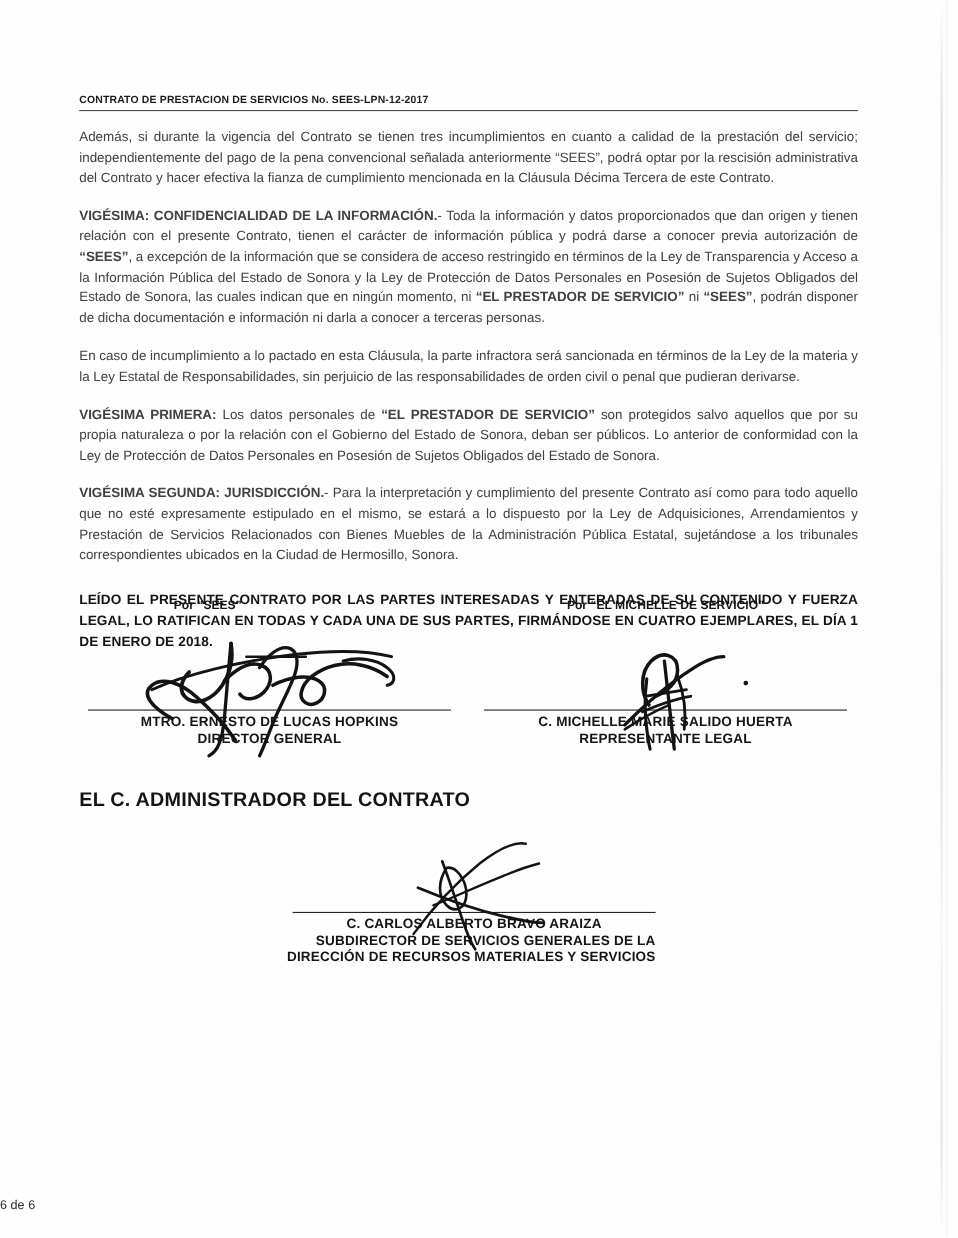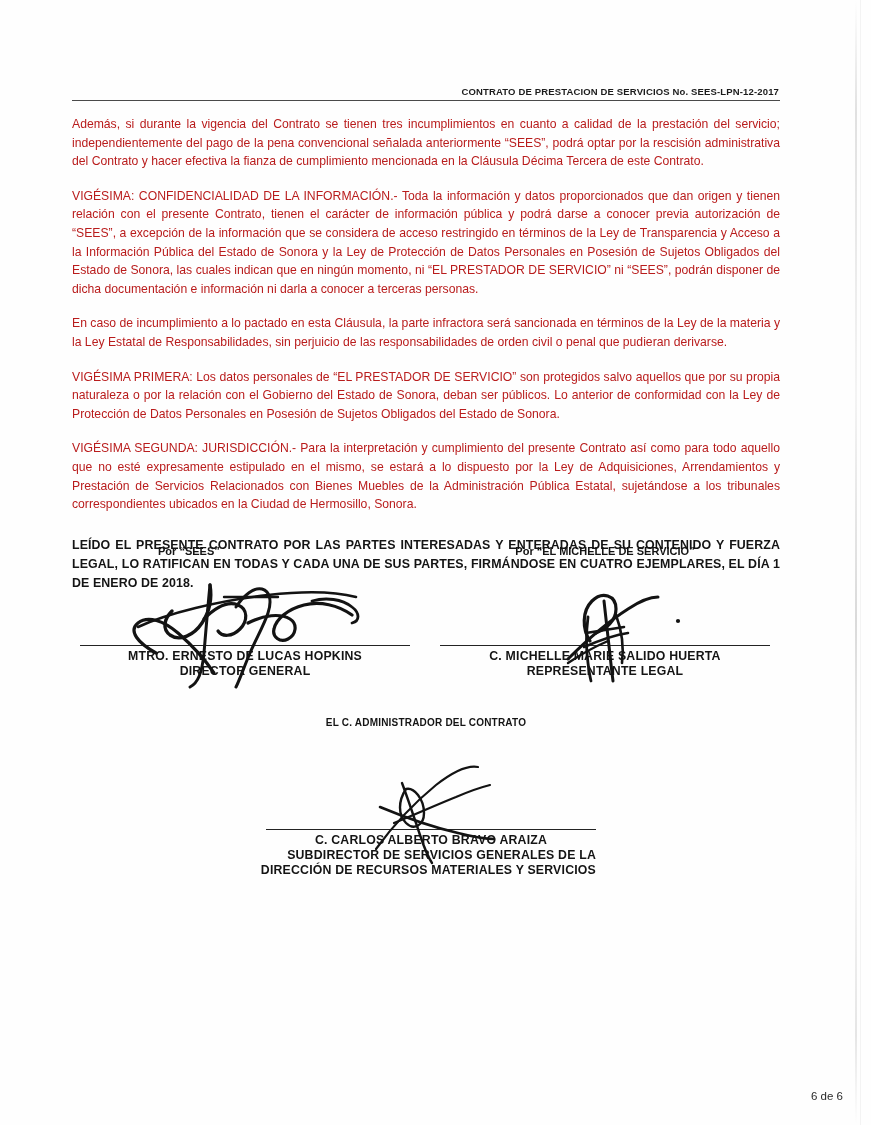"CONTRATO DE PRESTACION DE SERVICIOS" .doc-header { text-align: right -> left }
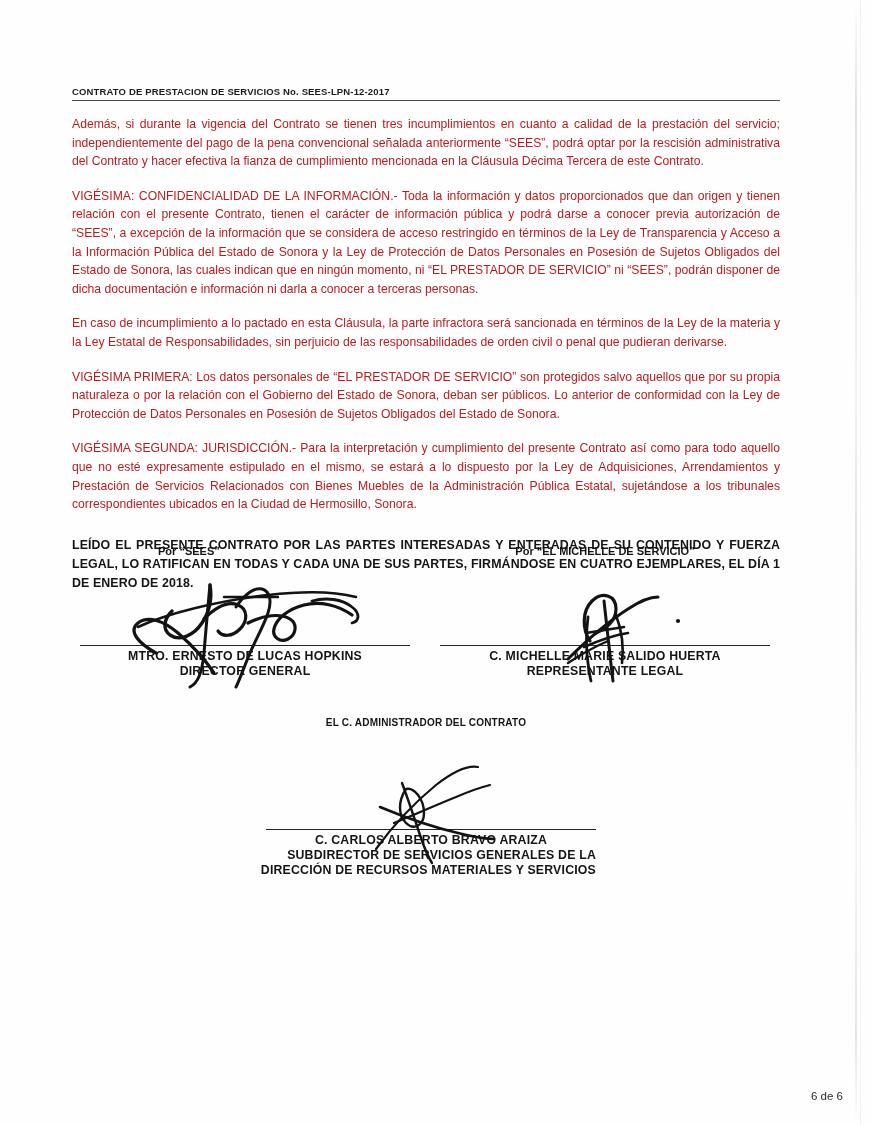"Además, si durante la vigencia" p.para { color: #b91c1c -> #404040 }
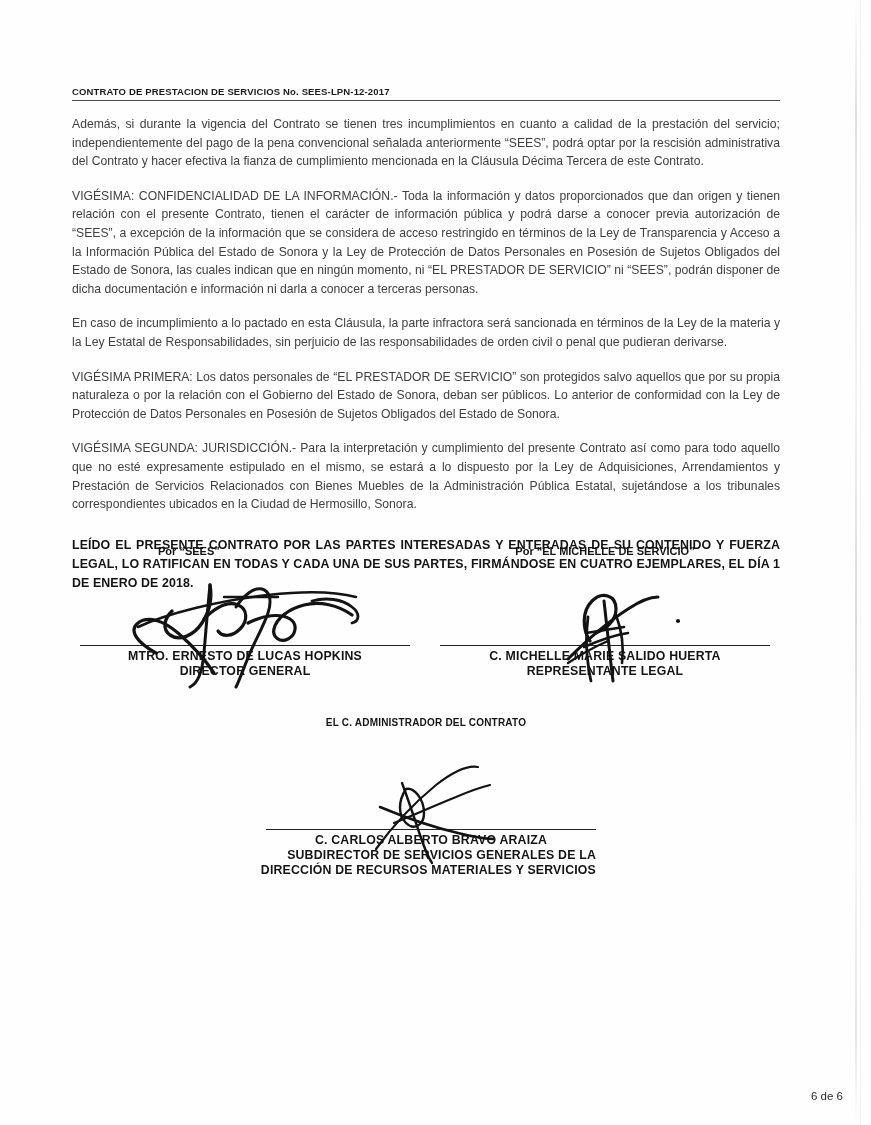"VIGÉSIMA: CONFIDENCIALIDAD DE LA" .b { font-weight: normal -> bold }
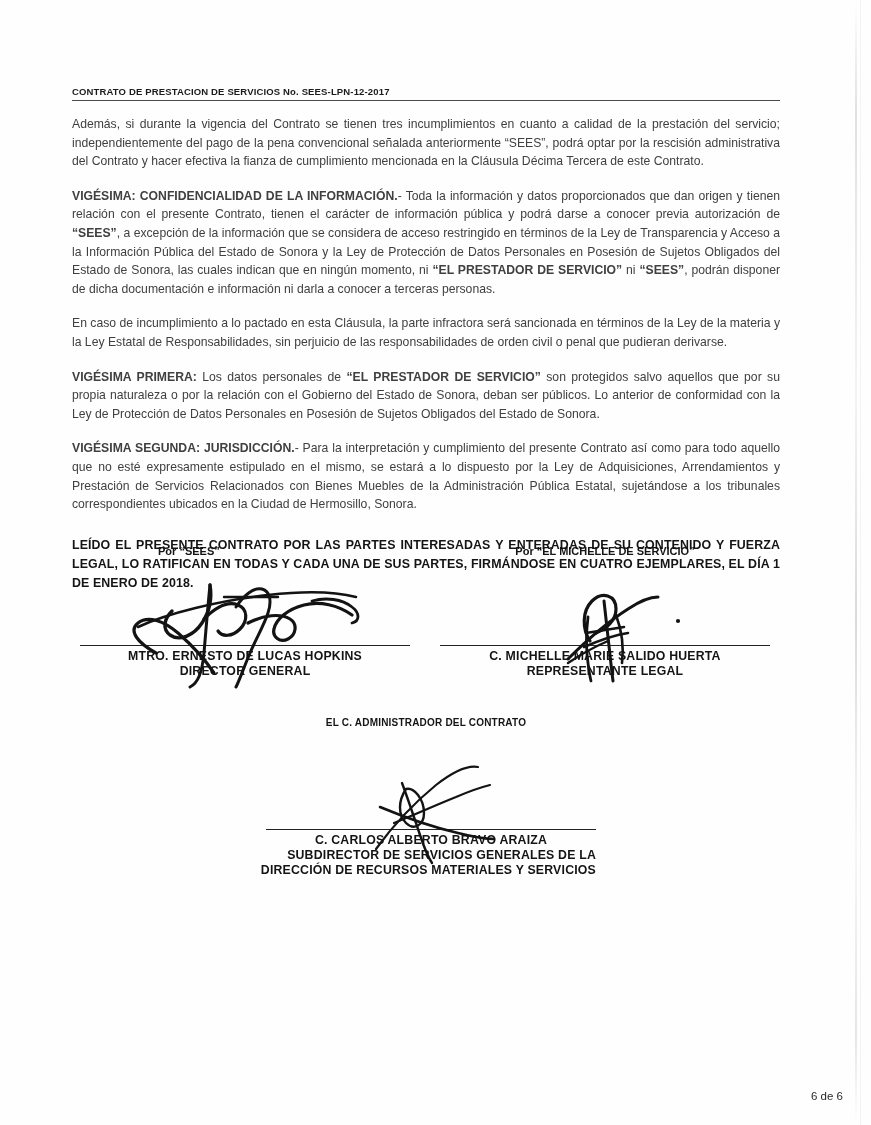"EL C. ADMINISTRADOR DEL CONTRATO" .admin-title { font-size: 10px -> 18px; text-align: center -> left }
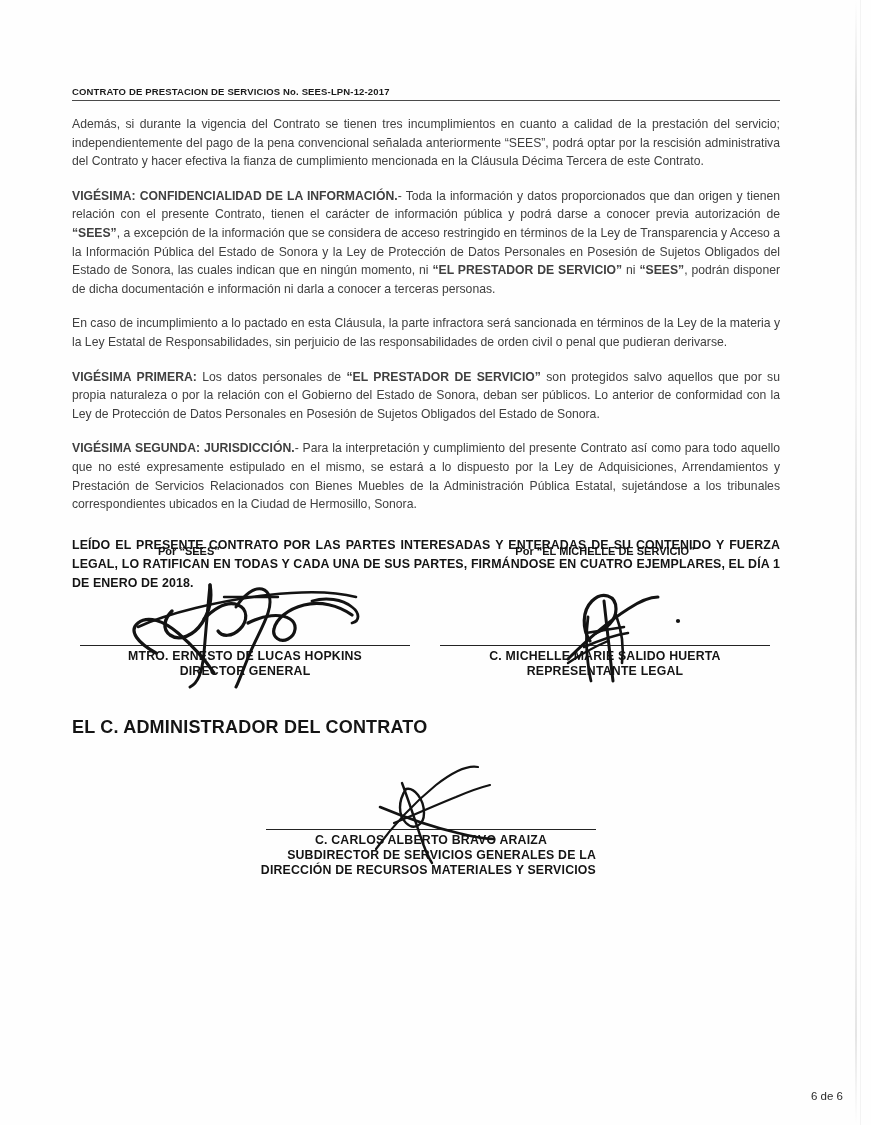"6 de 6" .footer { text-align: right -> left }
